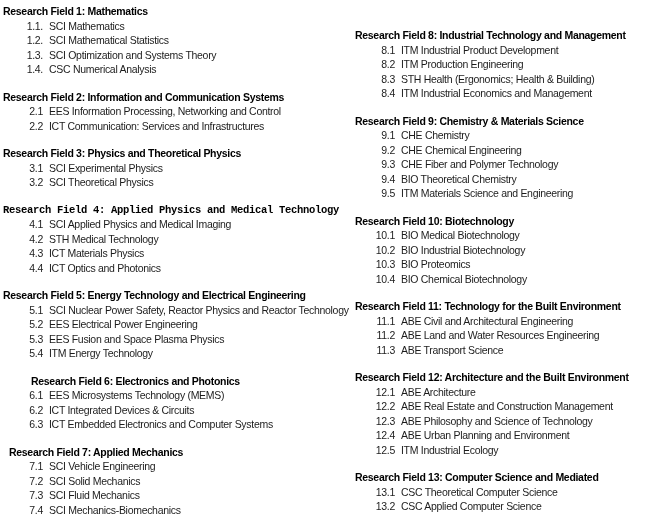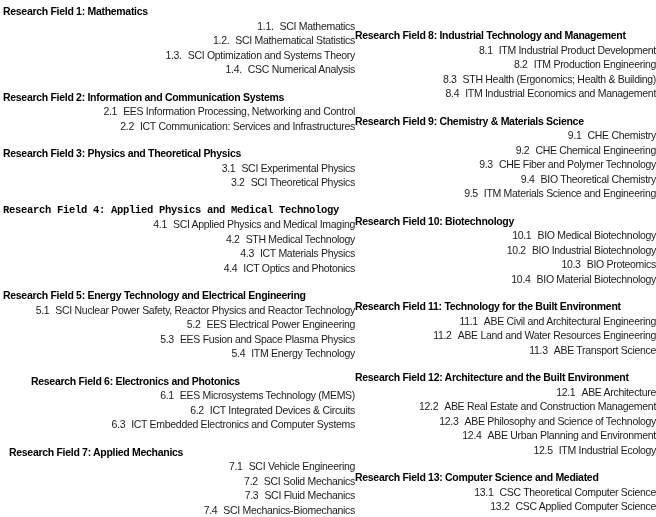"1.1." .item { justify-content: flex-end -> none }
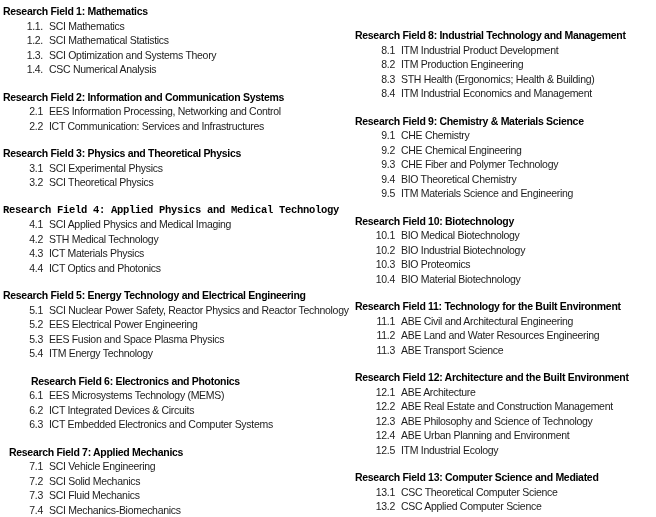"BIO Material Biotechnology" span.txt { text: Material -> Chemical }
